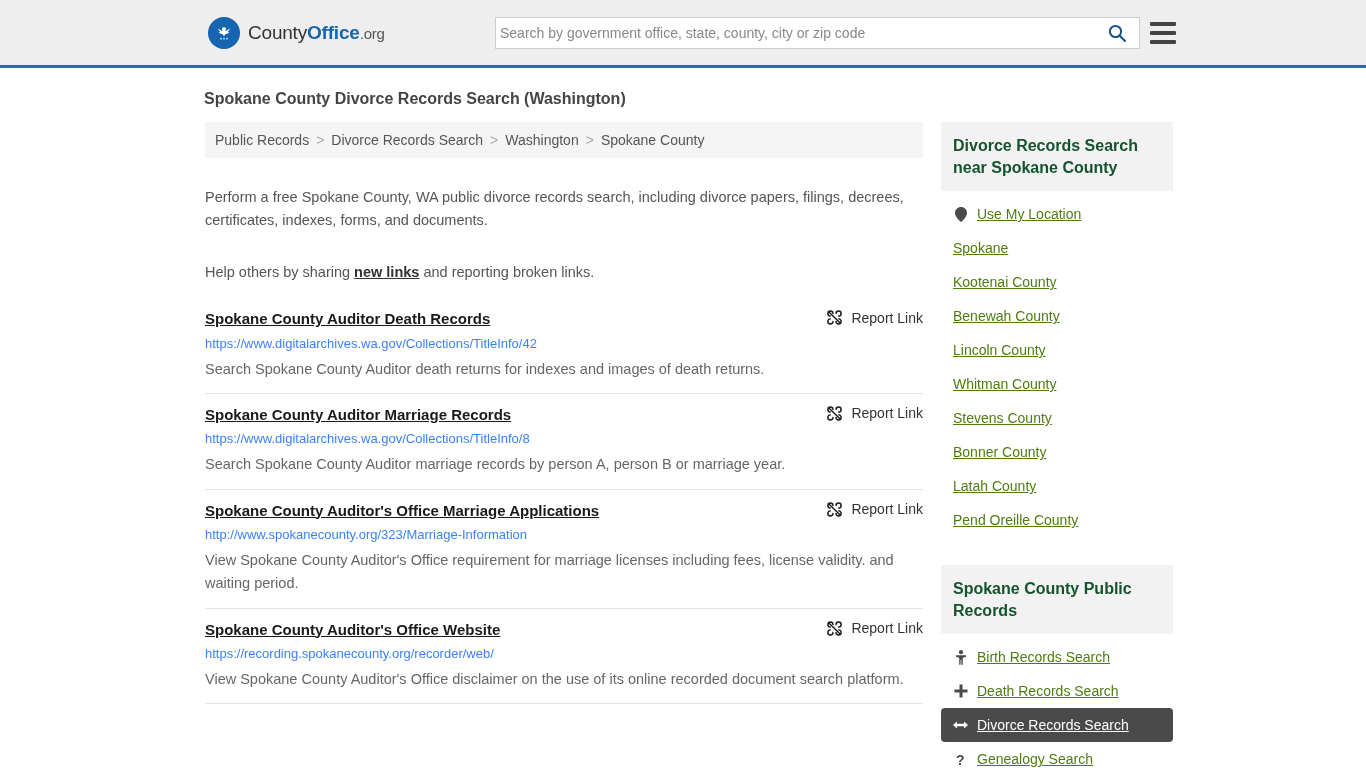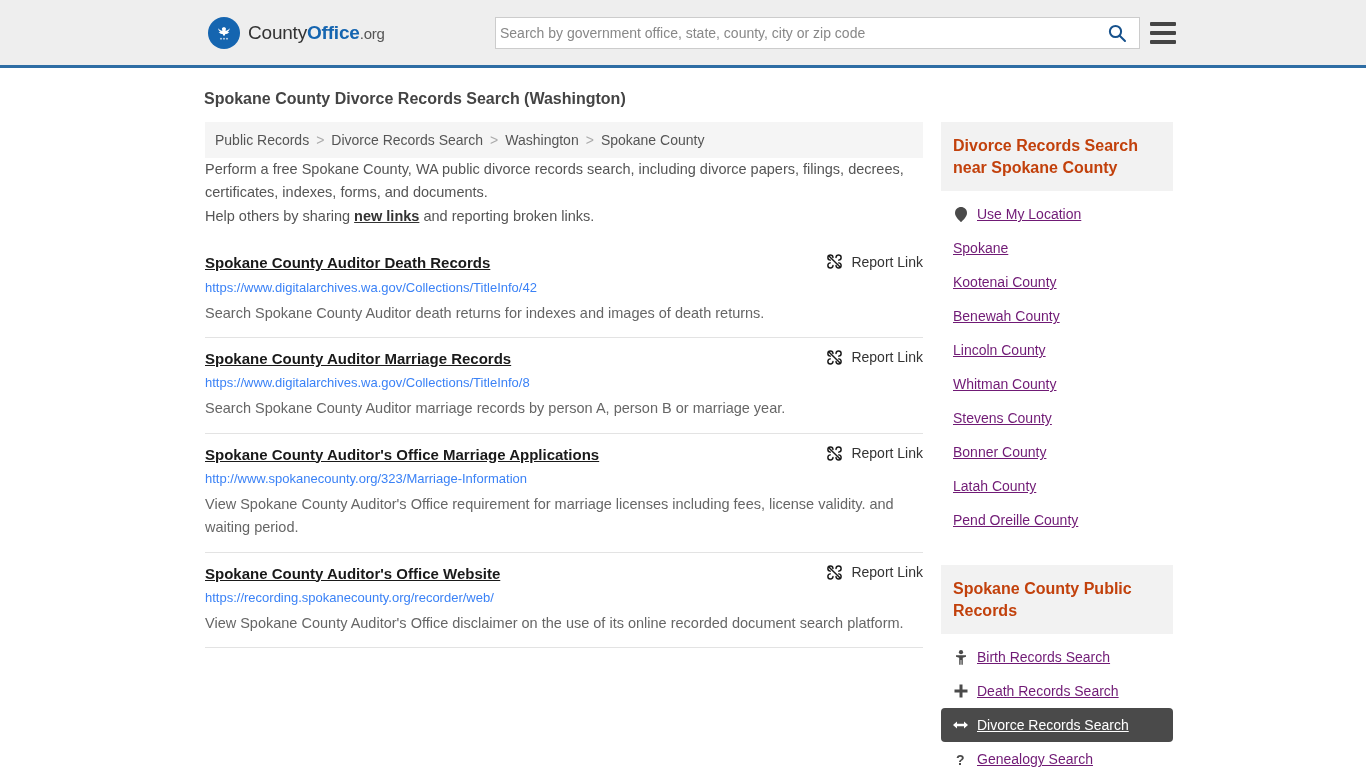"Divorce Records Search near Spokane" .side-head { color: #c2410c -> #14532d }
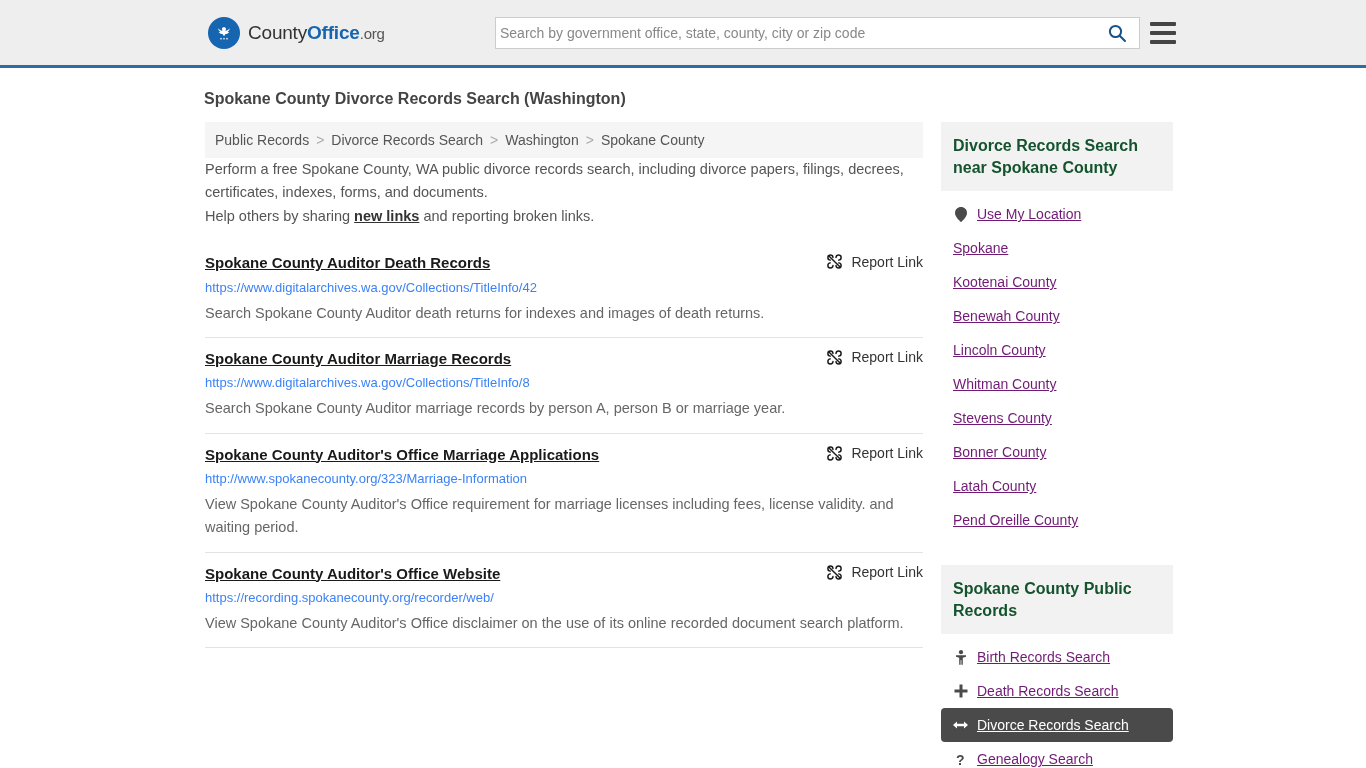"Perform a free Spokane County," .intro p { margin-top: 0 -> 28px }
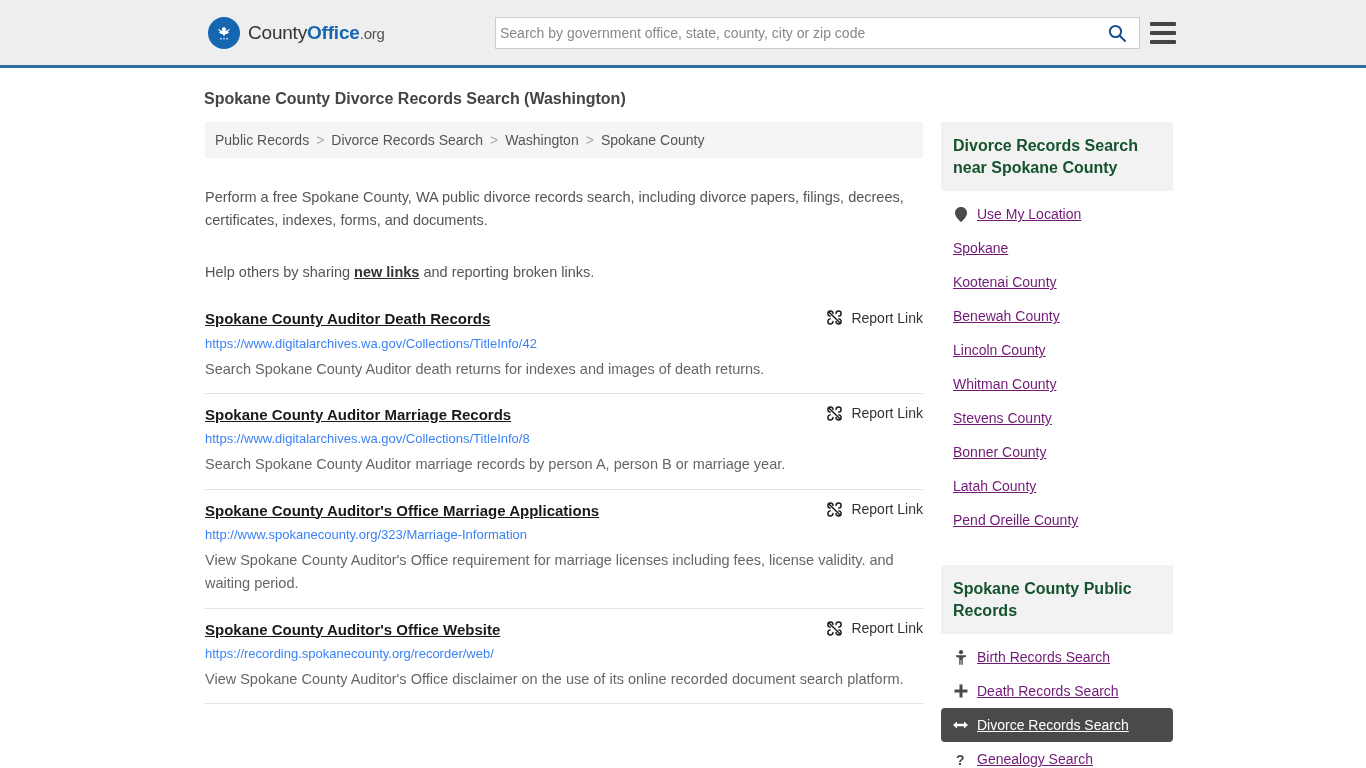"Use My Location" .side-item .side-label { color: #701a75 -> #4d7c0f }
